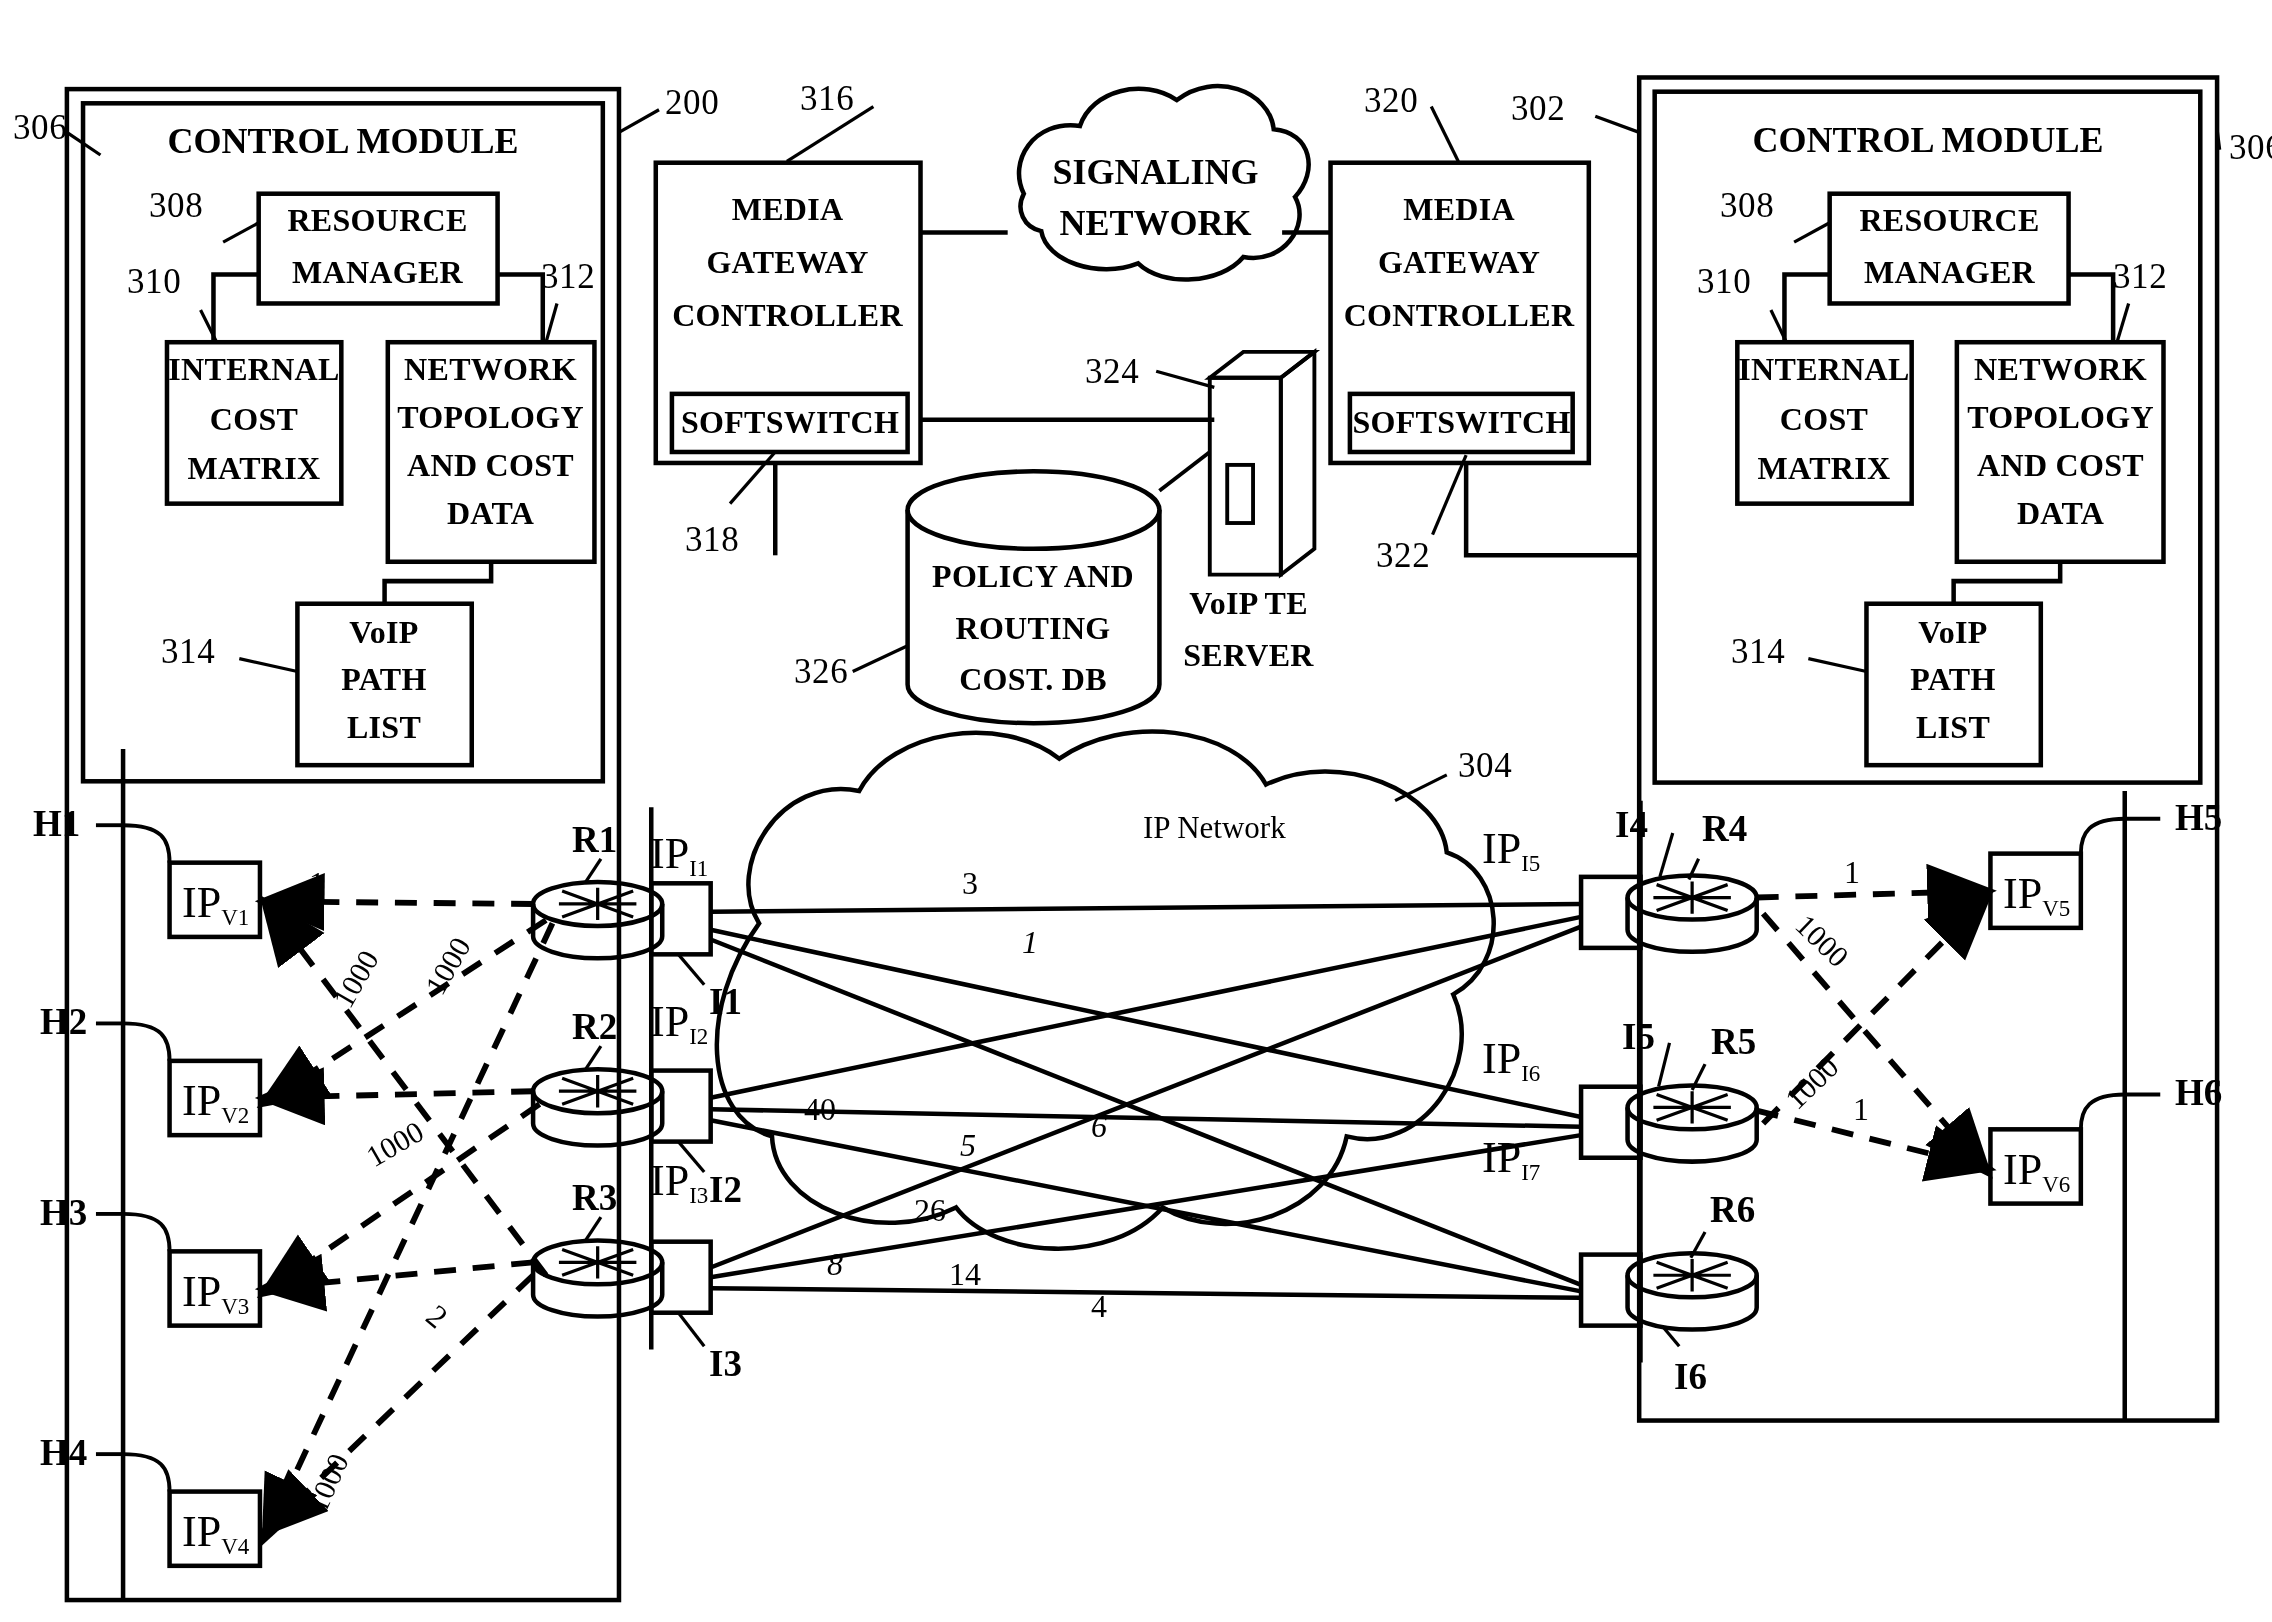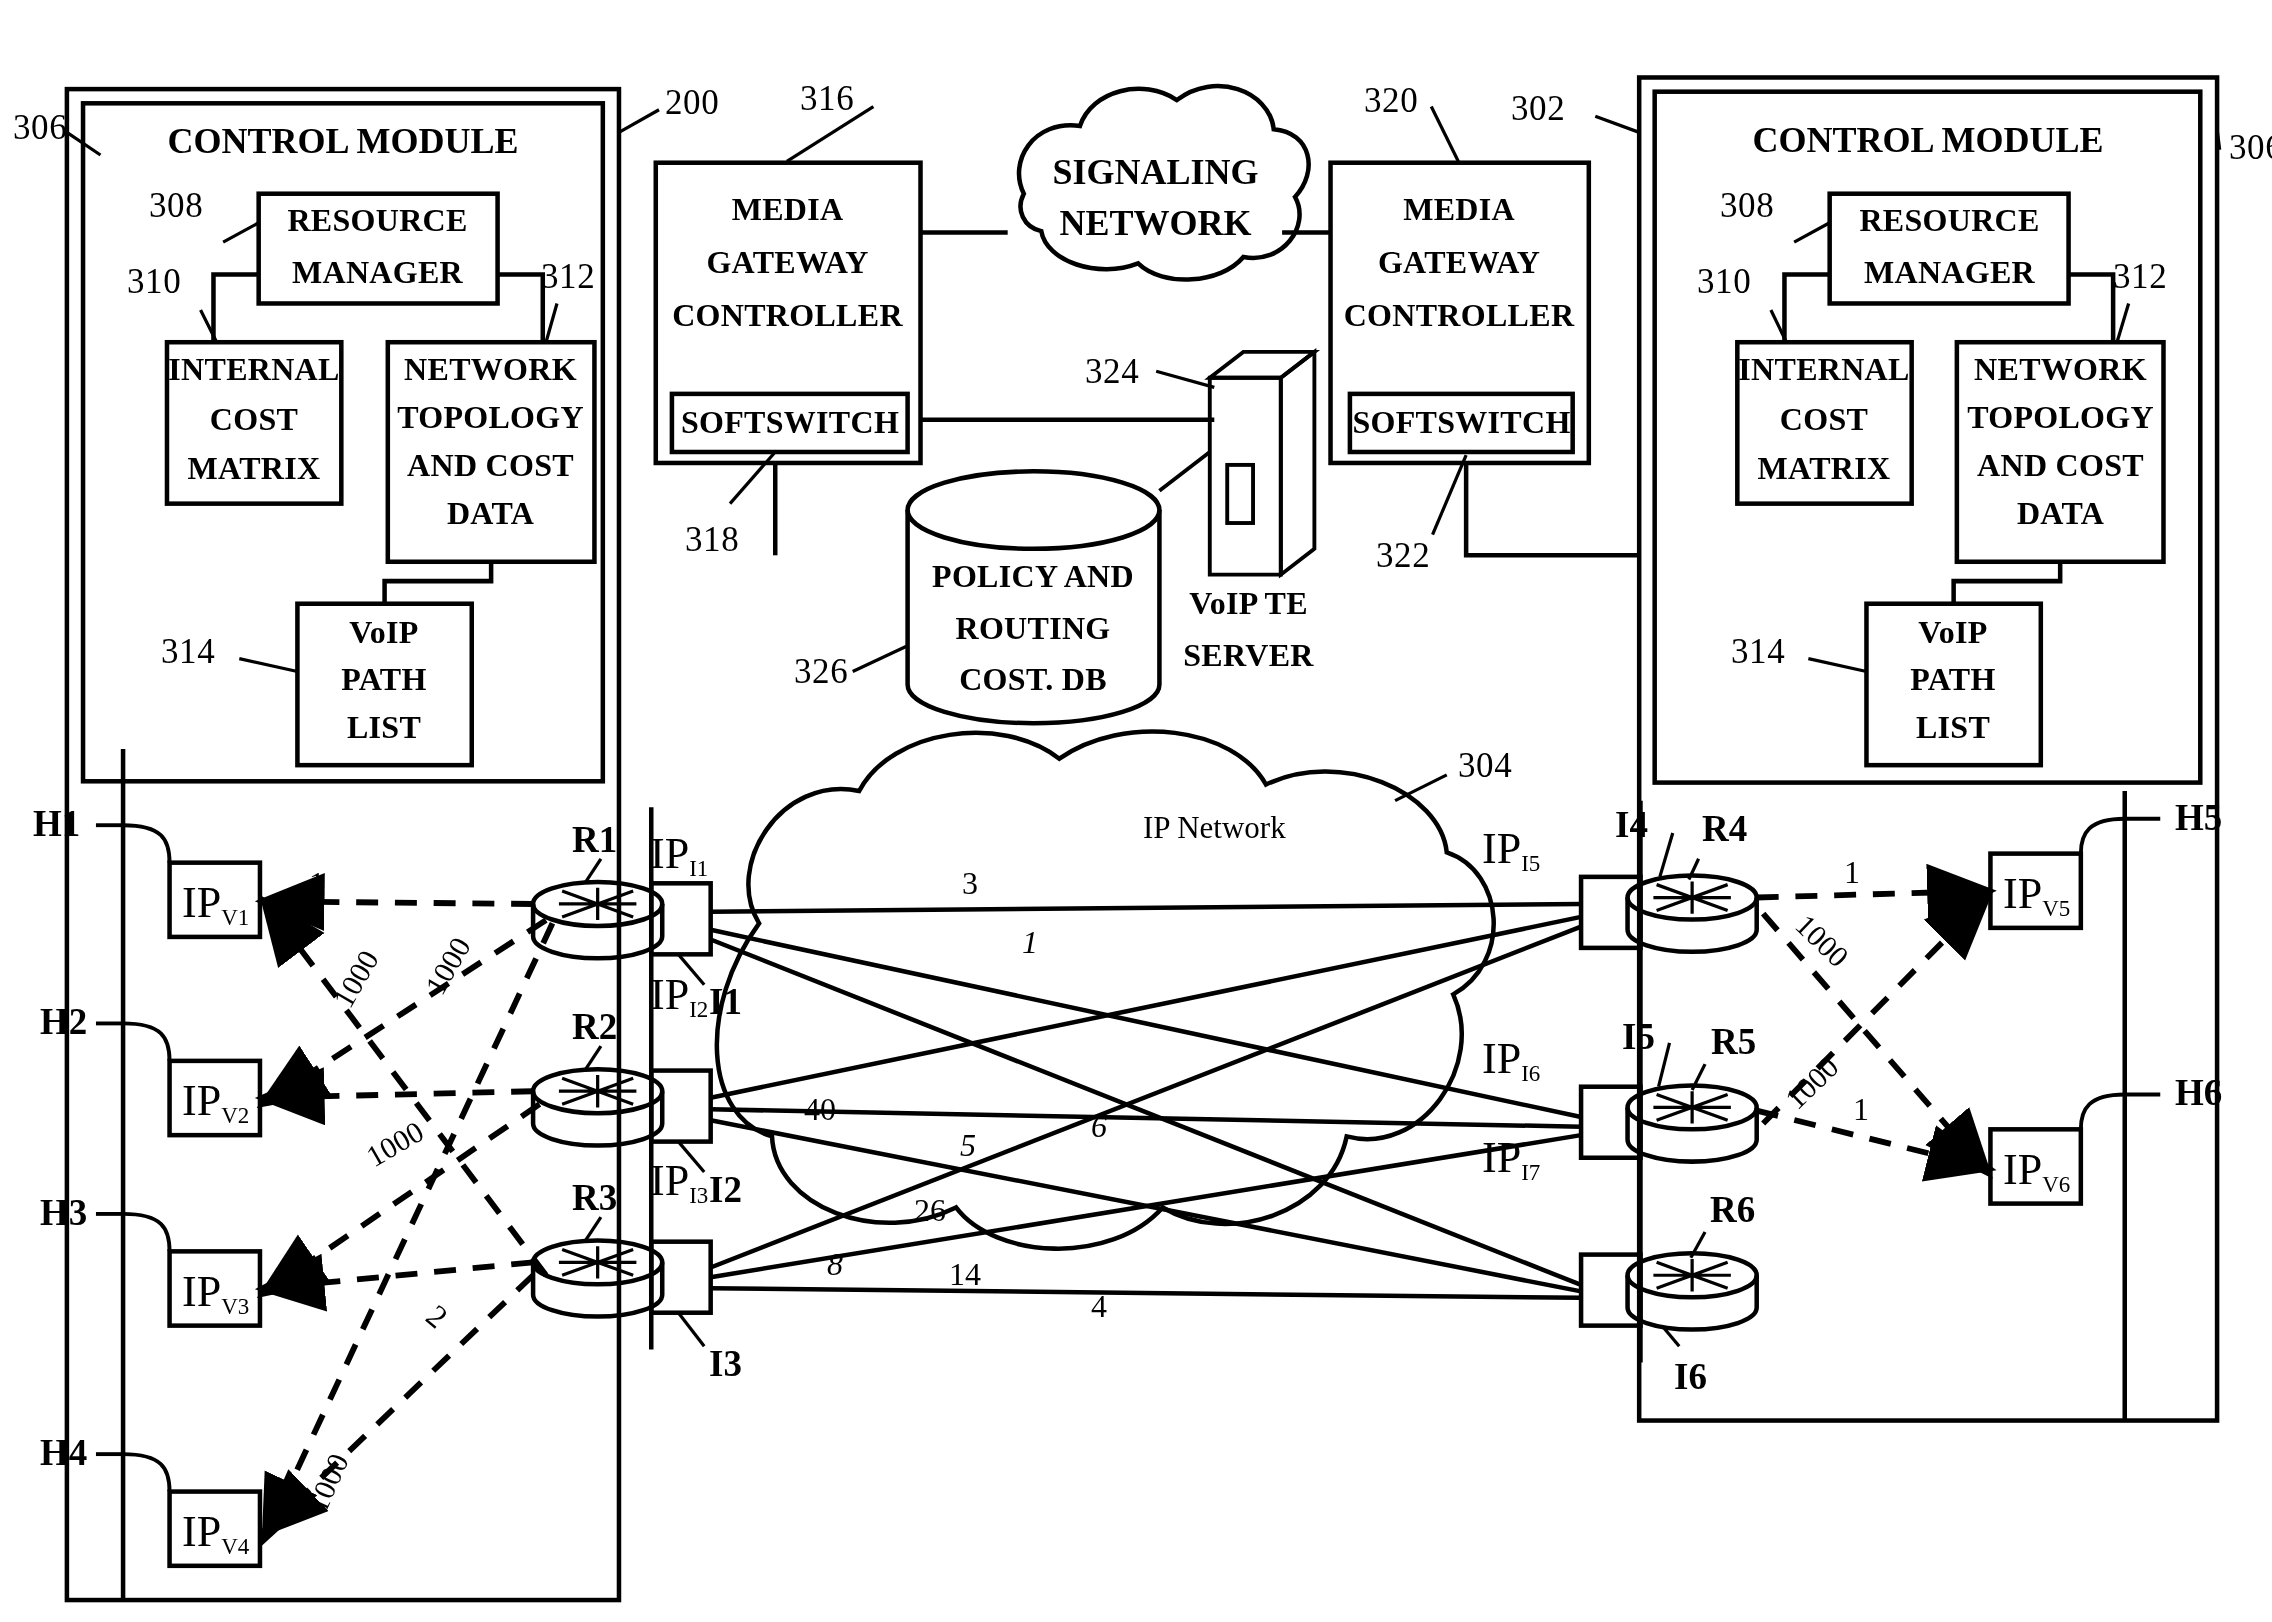"IPI2" div.lbl { top: 969px -> 996px }
